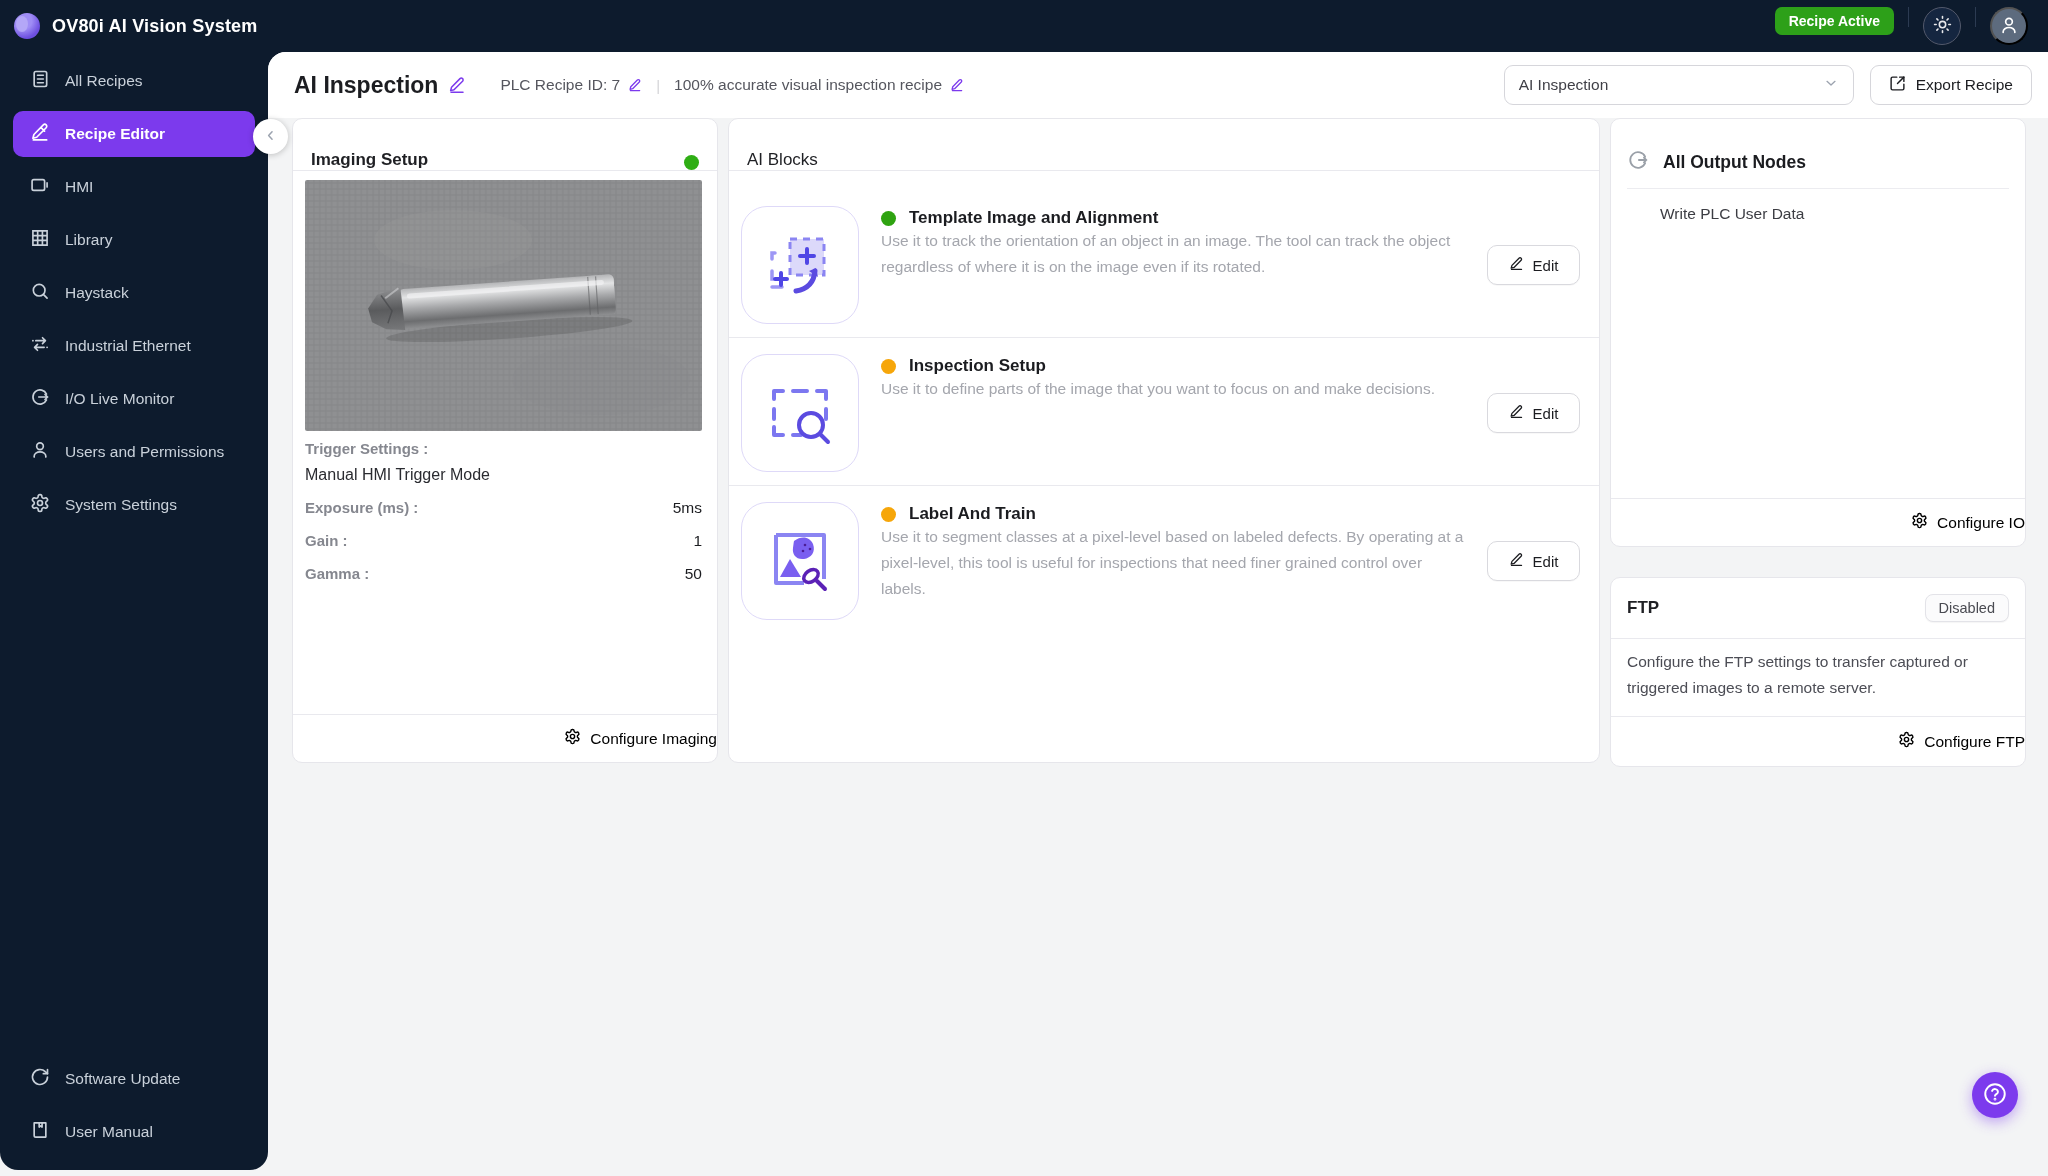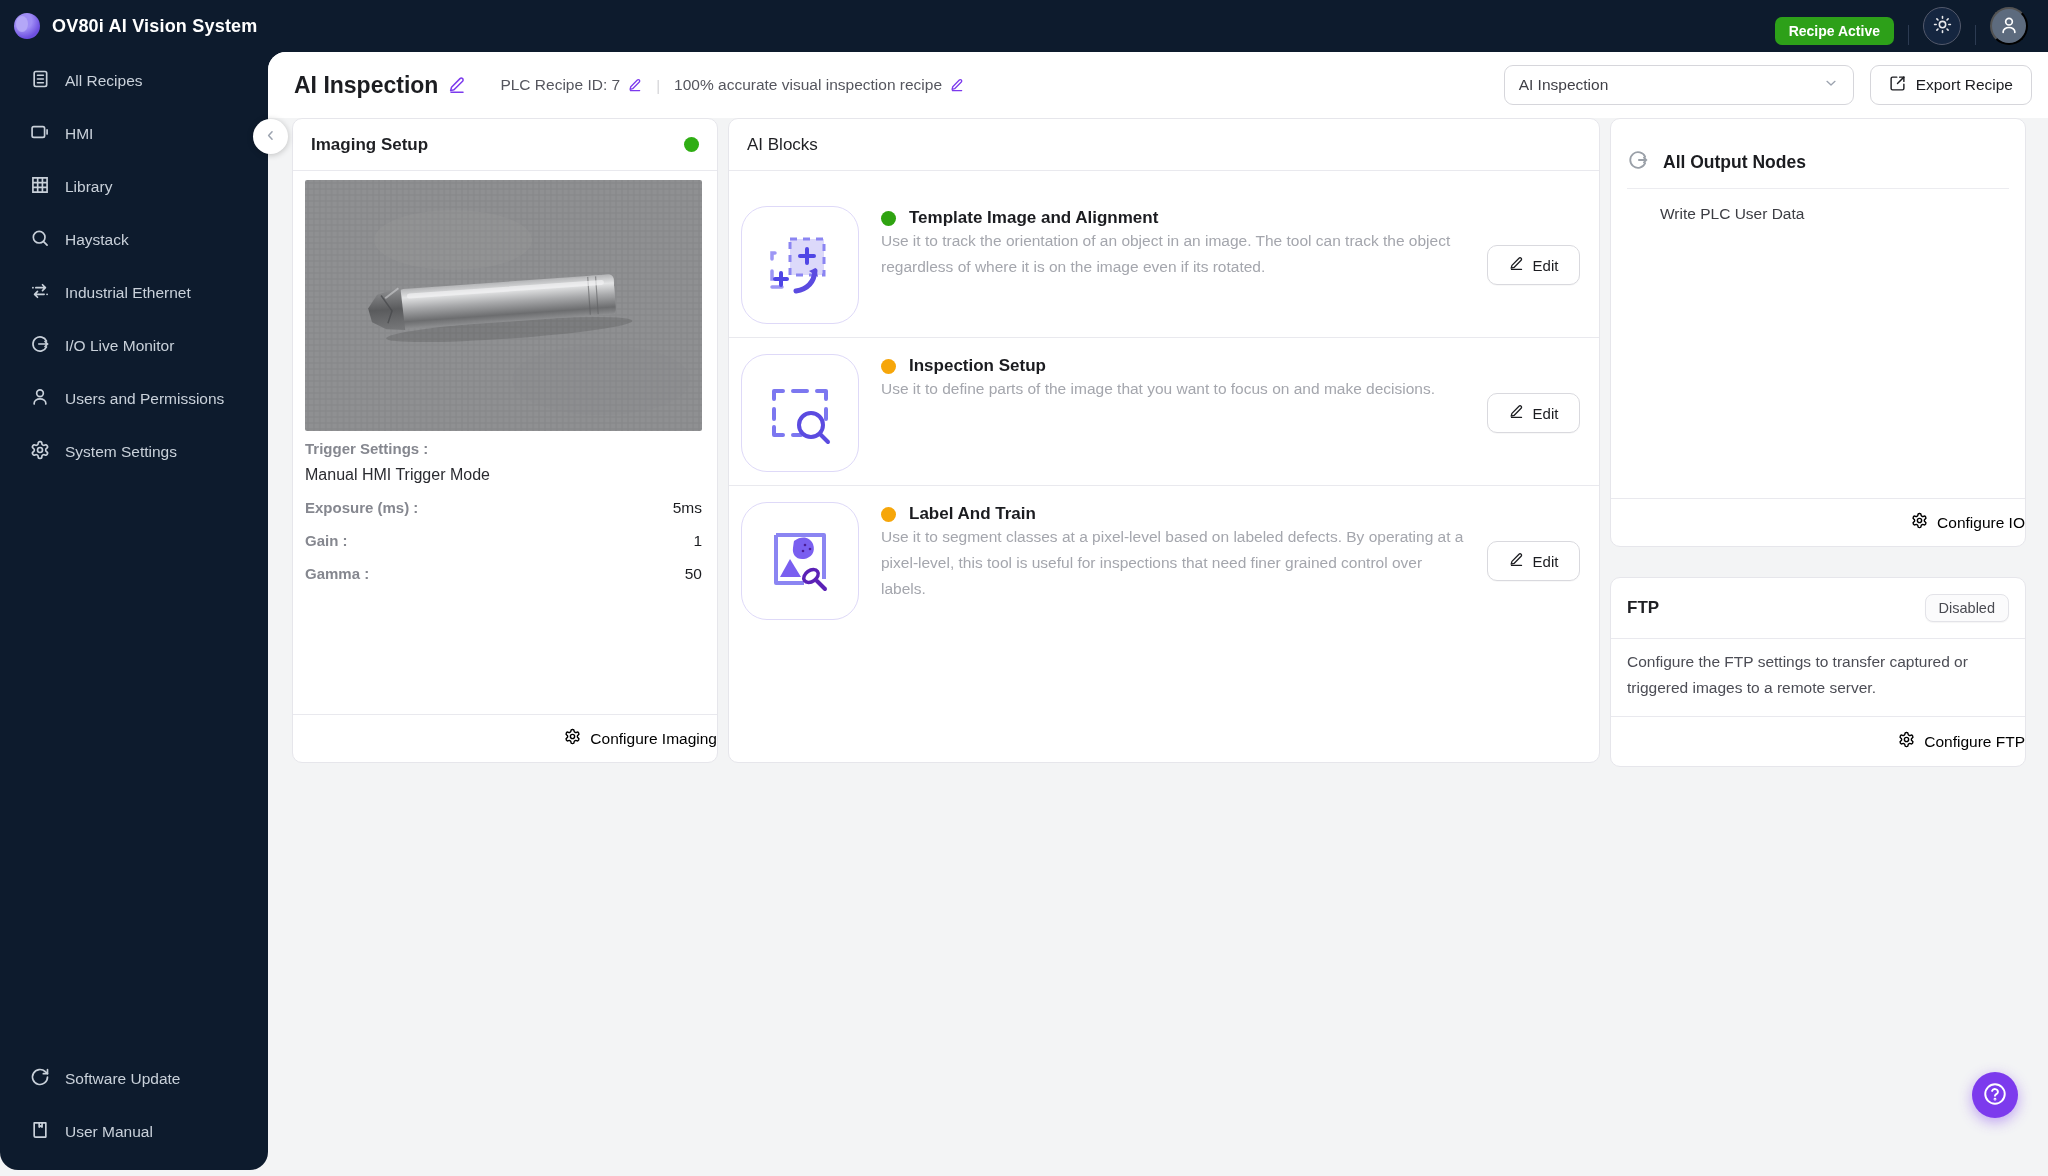"Recipe Active" .topbar-right { align-items: flex-end -> flex-start }
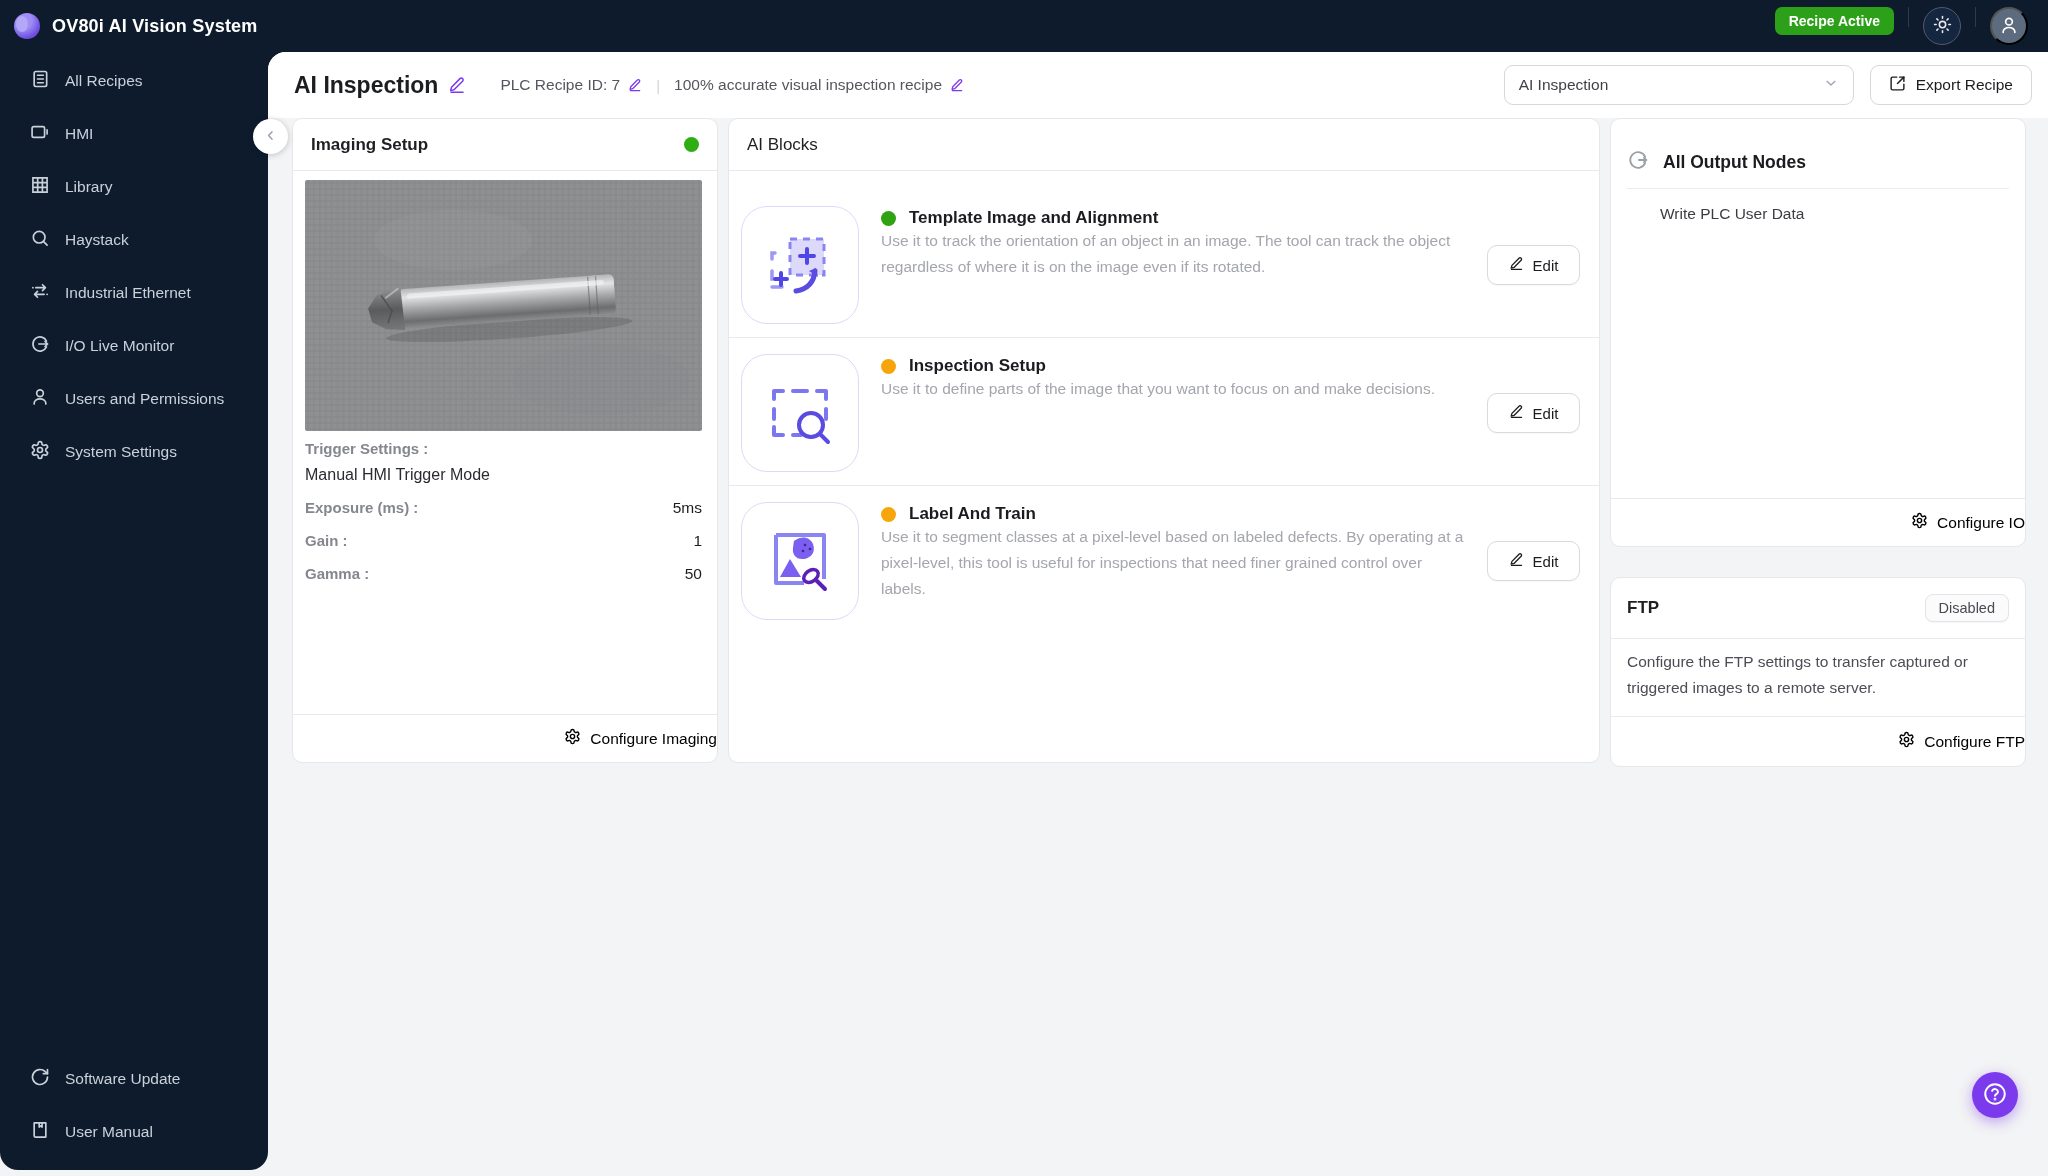"Recipe Editor" div.nav-item { html: none -> <div> <span><svg> <path></path> <path></path> </svg></span> <span>Recipe Editor</span> </div> }
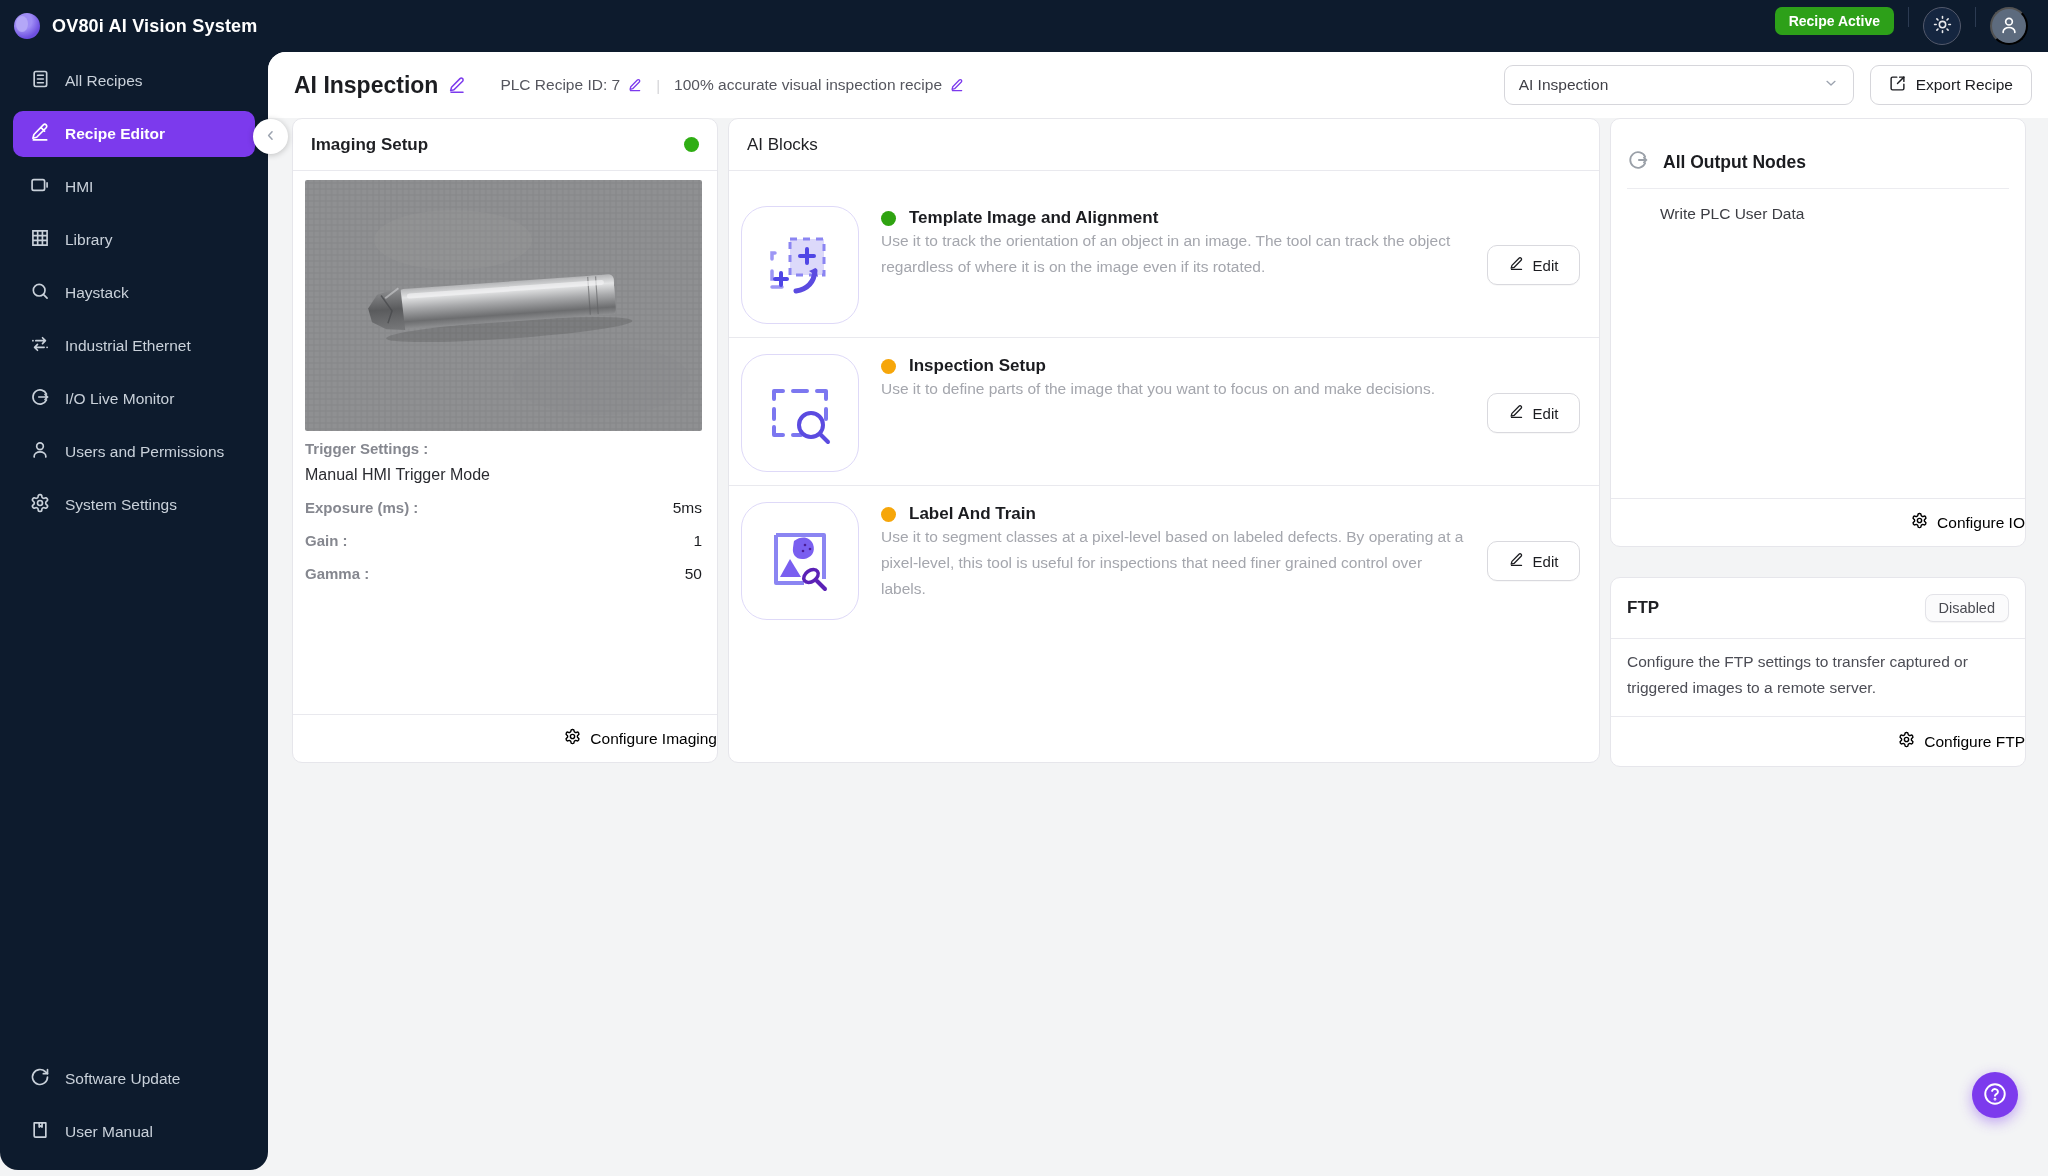"Imaging Setup" .card-head { align-items: center -> flex-end }
